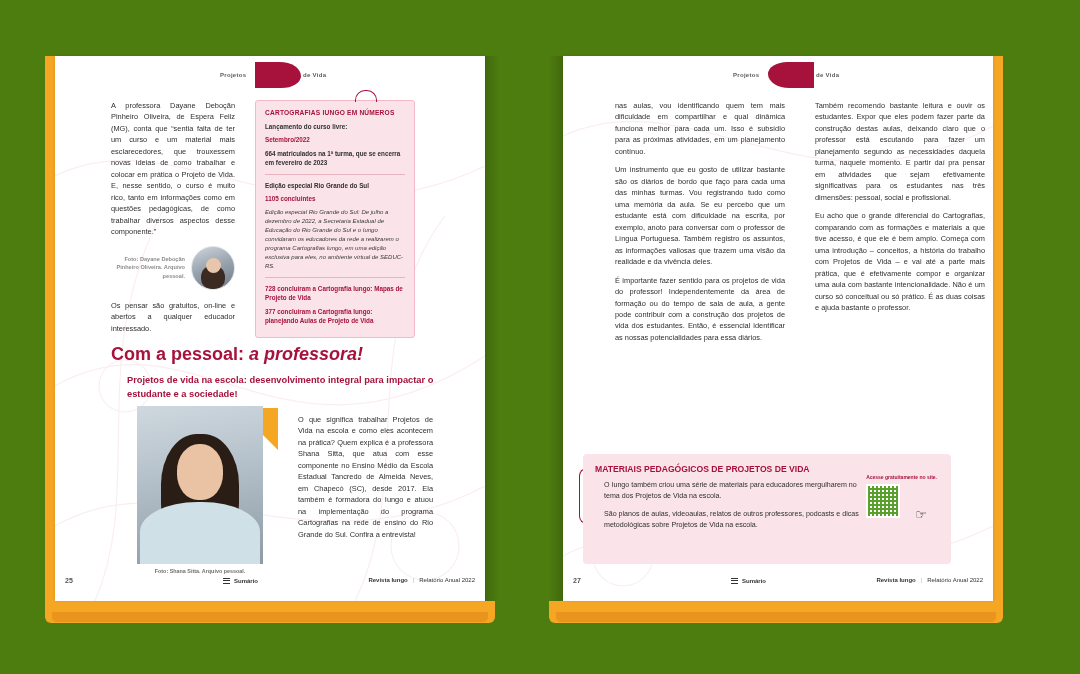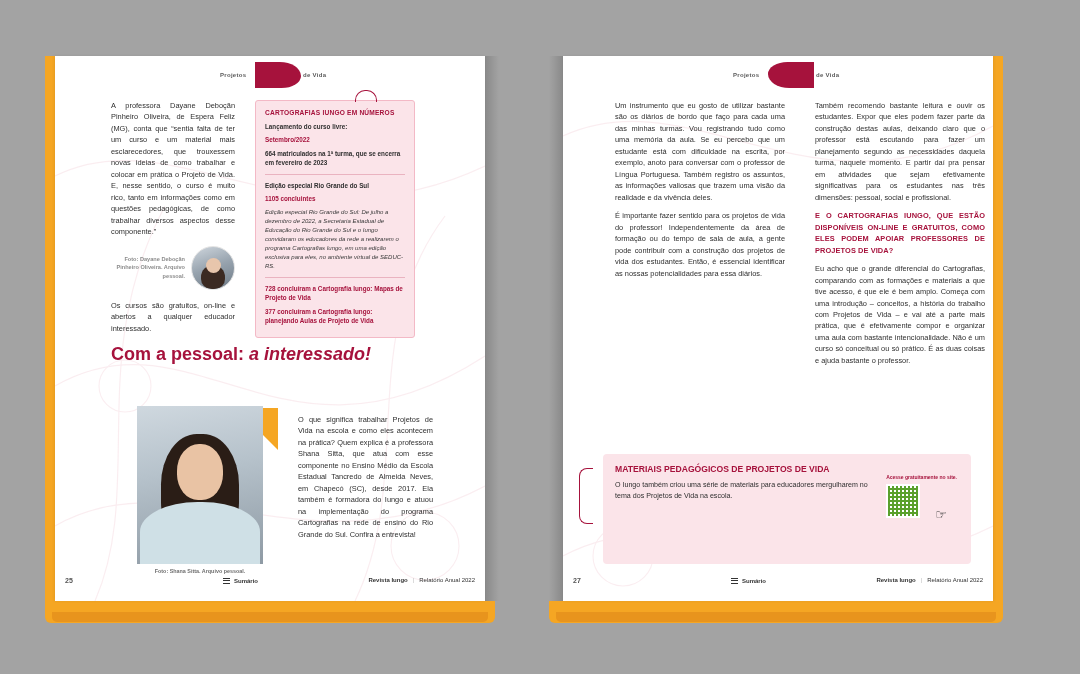"A professora Dayane Deboçãn Pinheiro" .stage { background: #a3a3a3 -> #4d7c0f }
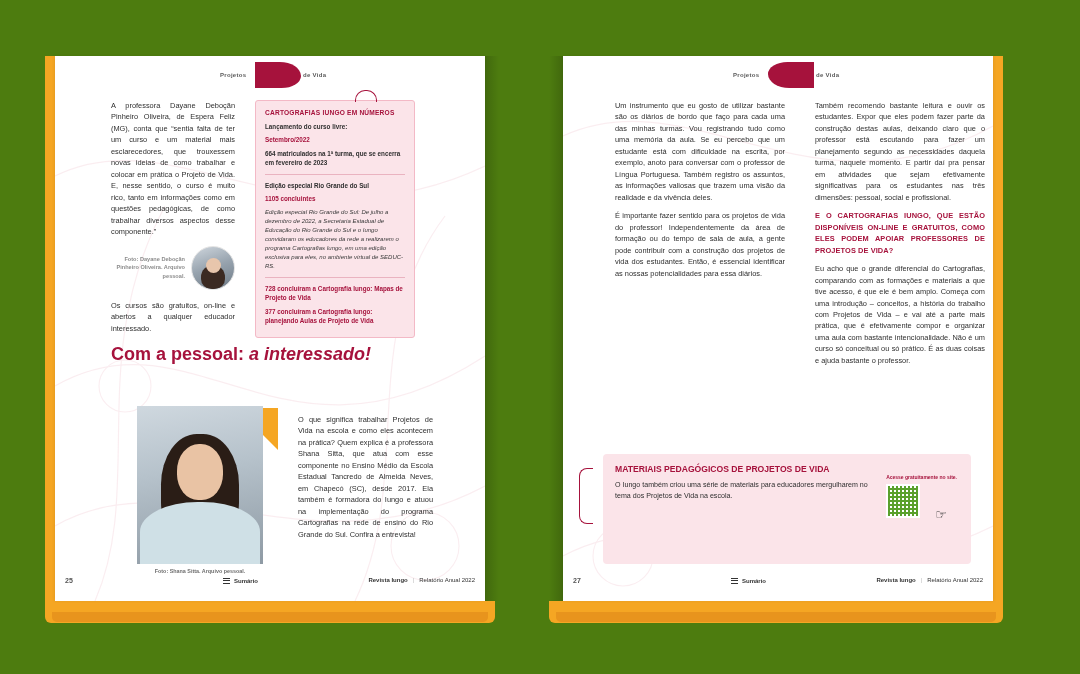"nas aulas, vou identificando quem" p.p { html: none -> <p>nas aulas, vou identificando quem tem mais dificuldade em compartilhar e qual dinâmica funciona melhor para cada um. Isso é subsídio para as próximas atividades, em um planejamento contínuo.</p> }
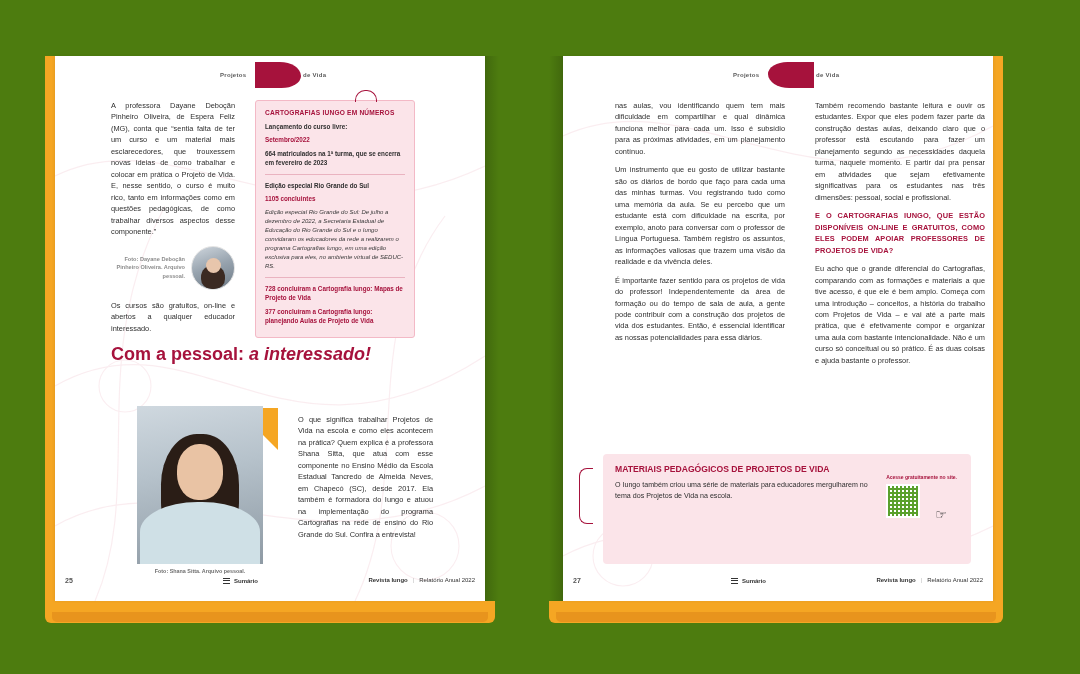"E O CARTOGRAFIAS IUNGO, QUE" p.q { html: <p>E O CARTOGRAFIAS IUNGO, QUE ESTÃO DISPONÍVEIS ON-LINE E GRATUITOS, COMO ELES PODEM APOIAR PROFESSORES DE PROJETOS DE VIDA?</p> -> none }
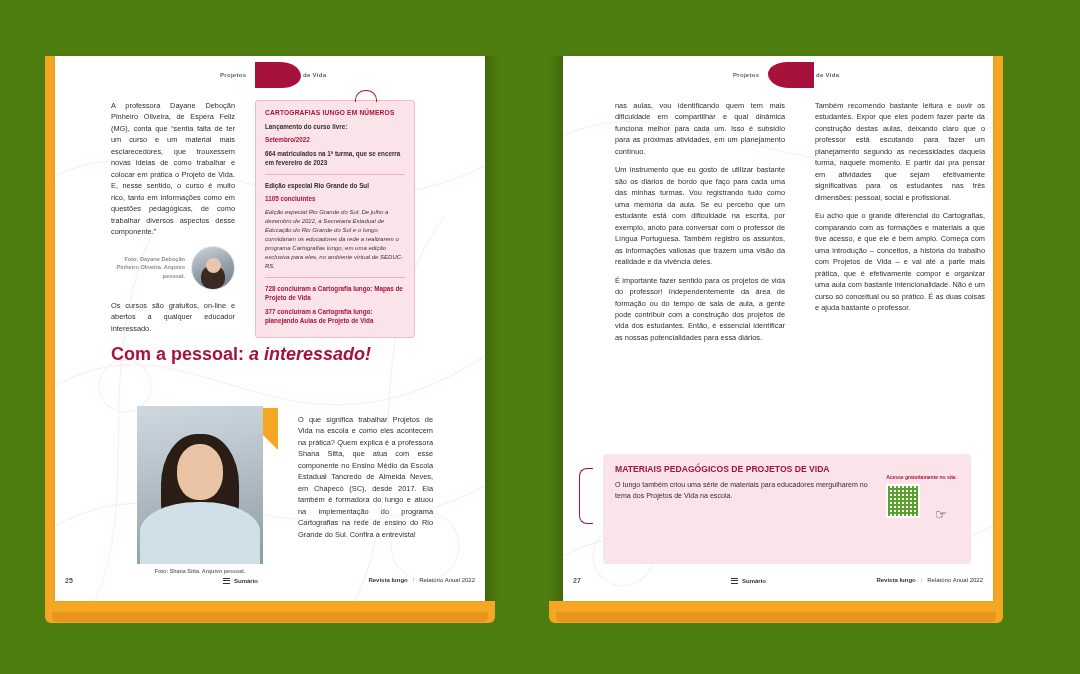"Os cursos são gratuitos, on-line" p.p { text: cursos -> pensar }
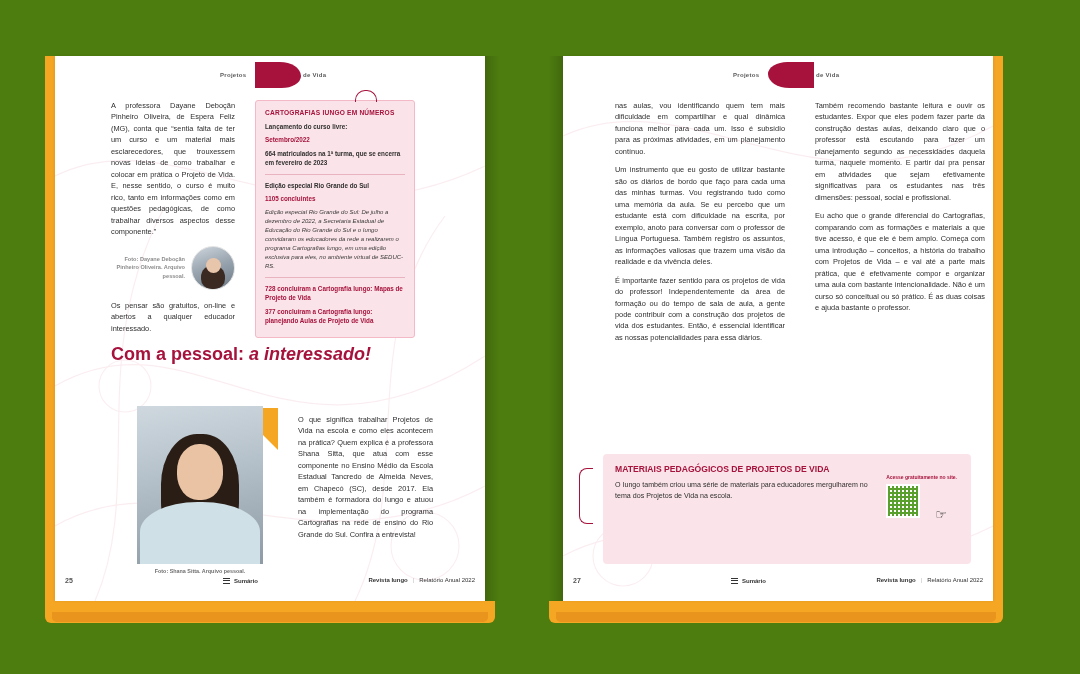"a interessado!" em { text: interessado -> professora }
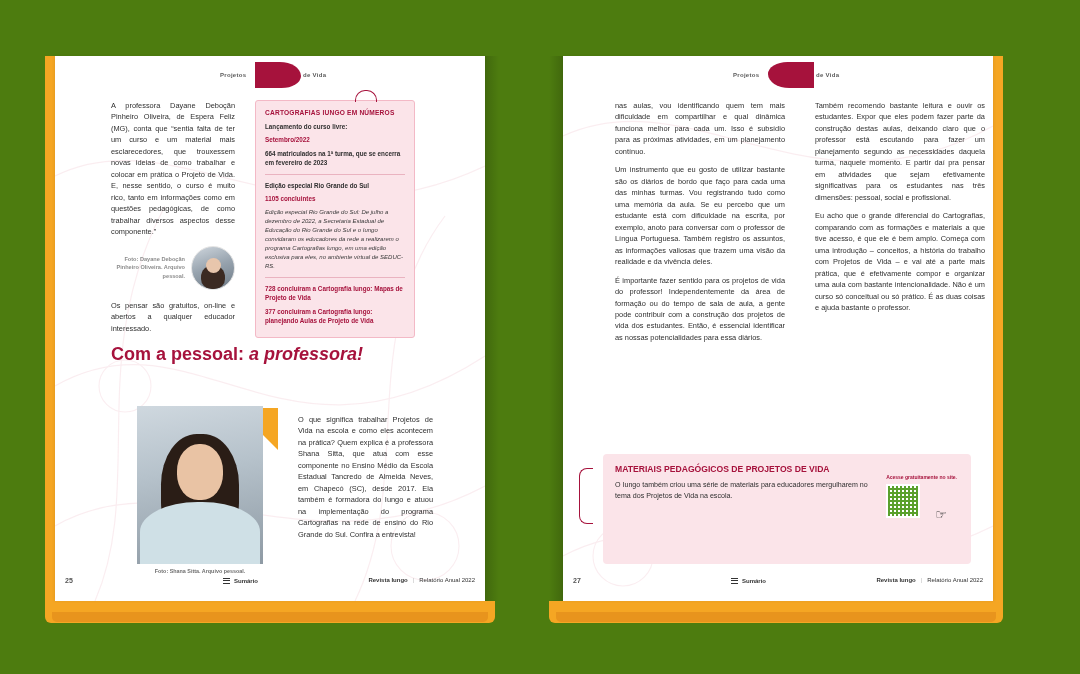"Projetos de vida na escola:" div.sec-sub { html: none -> <div>Projetos de vida na escola: desenvolvimento integral para impactar o estudante e a sociedade!</div> }
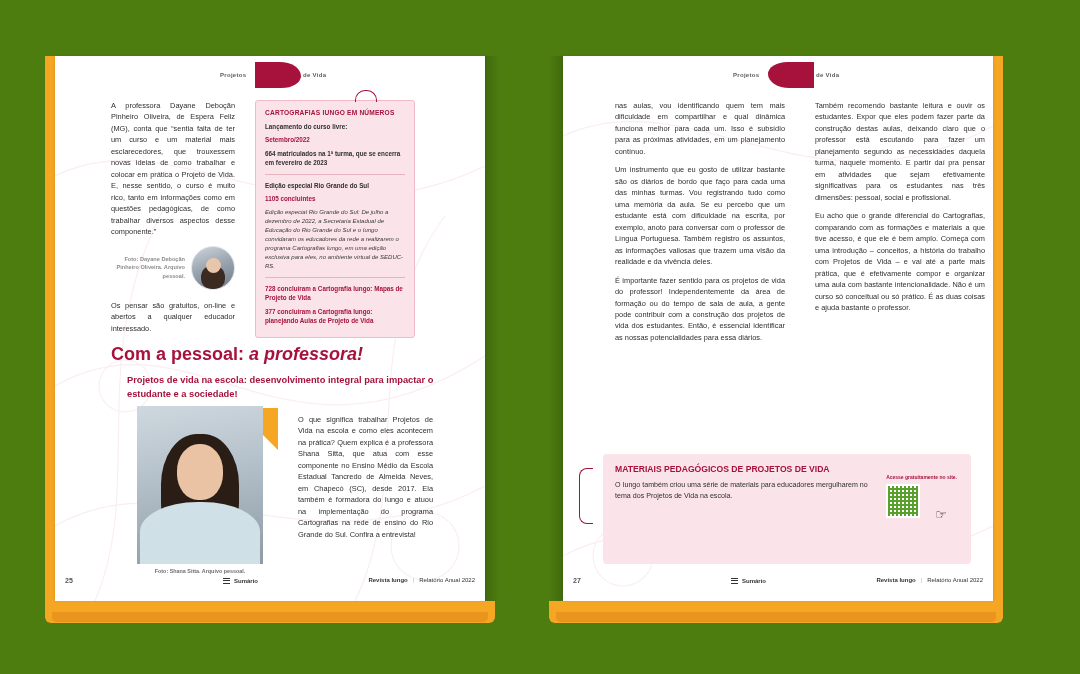"MATERIAIS PEDAGÓGICOS DE PROJETOS DE" div.matbox { left: 40px -> 20px }
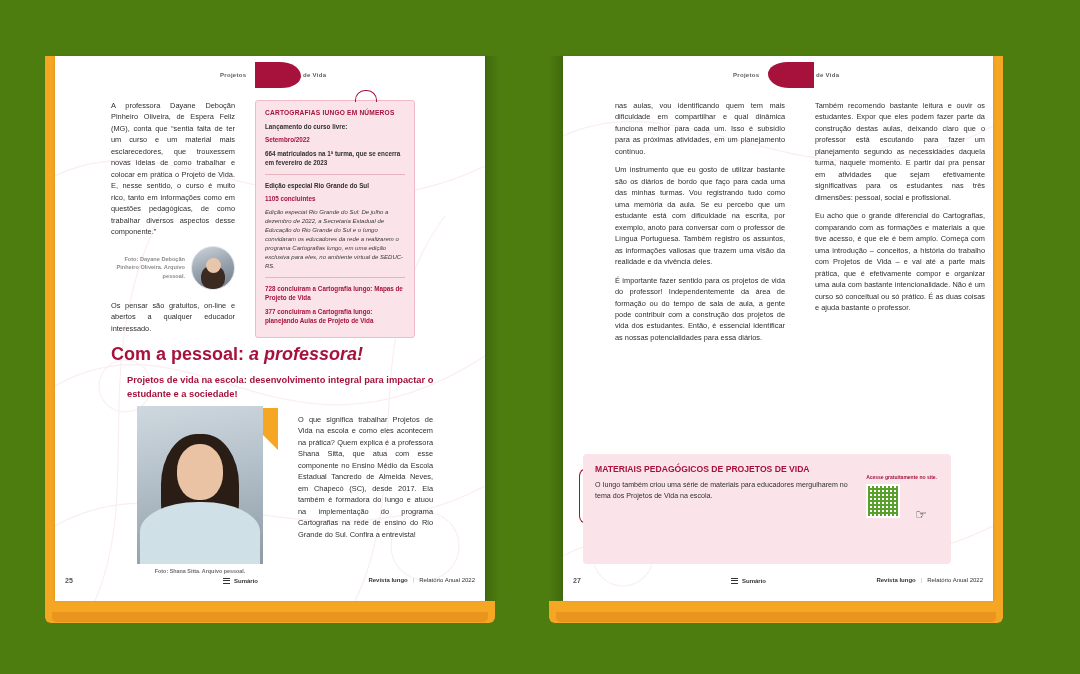"O Iungo também criou uma" div { margin-left: none -> 9px }
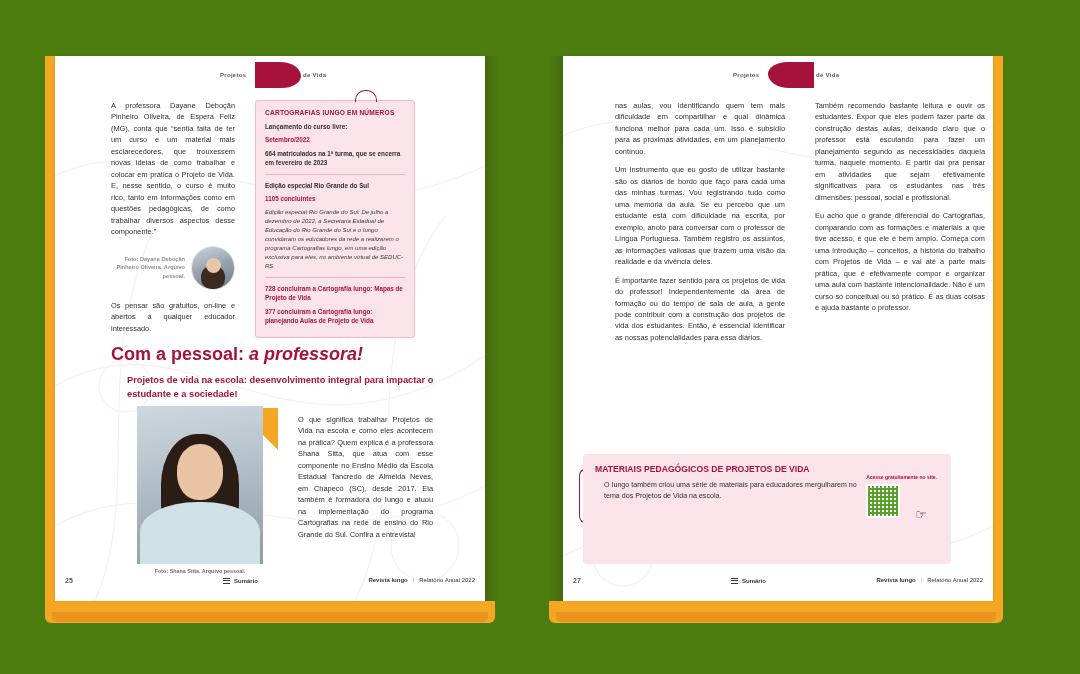"São planos de aulas, videoaulas," p { html: none -> <p>São planos de aulas, videoaulas, relatos de outros professores, podcasts e dicas metodológicas sobre Projetos de Vida na escola.</p> }
